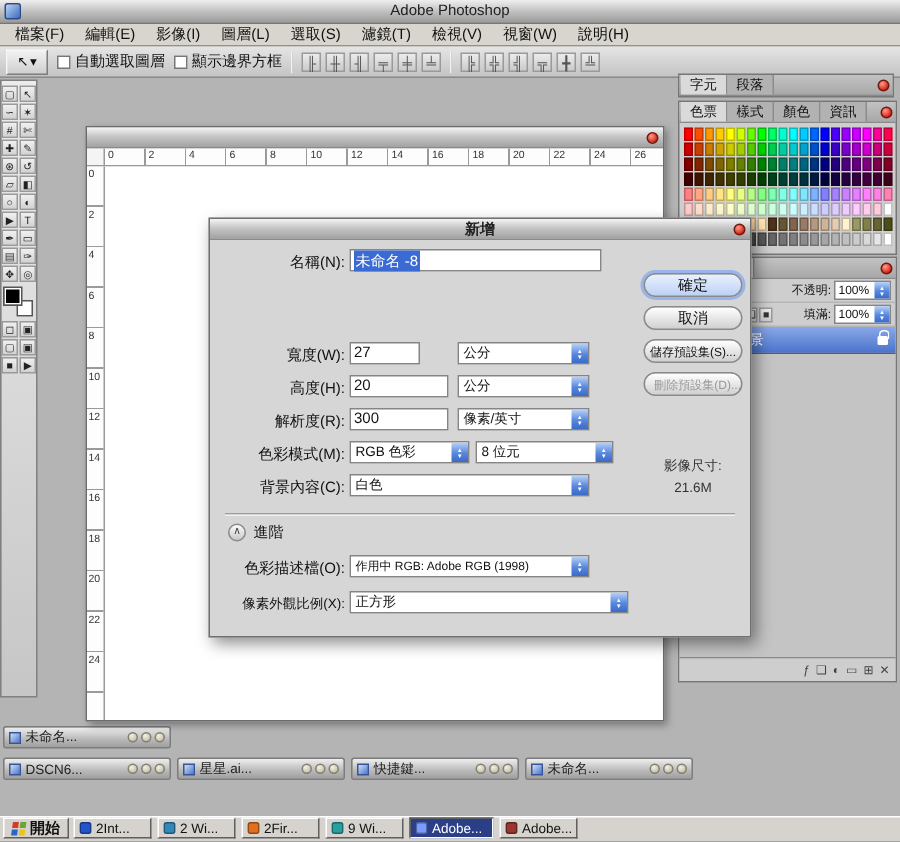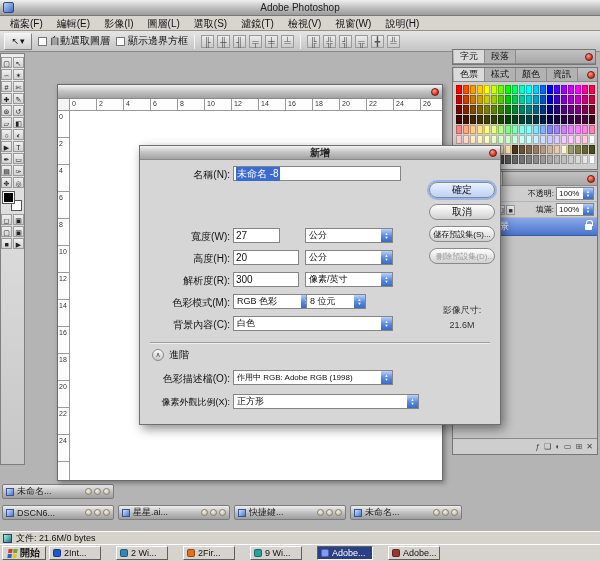"8 位元" span.aqua { left: 166px -> 177px; width: 60px -> 92px }
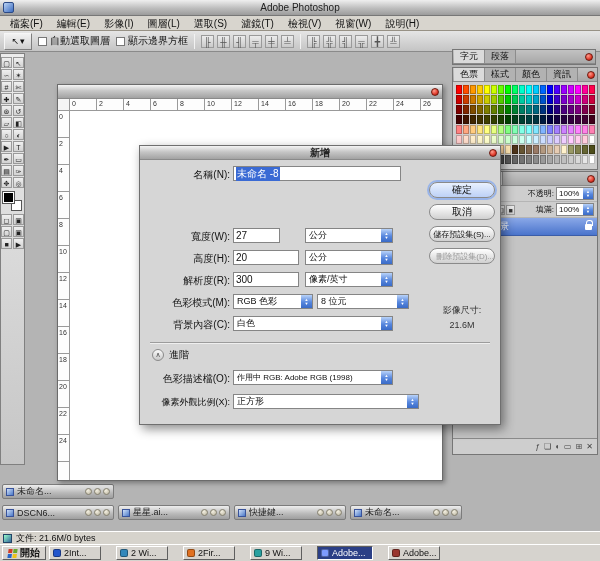"文件: 21.6M/0 bytes" div.statusbar { html: <div> <span></span> <span>文件: 21.6M/0 bytes</span> </div> -> none }
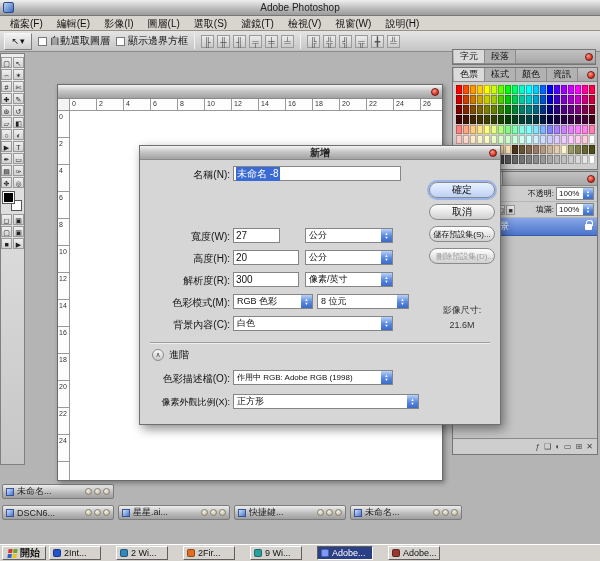"開始" .taskbar { align-items: center -> flex-start }
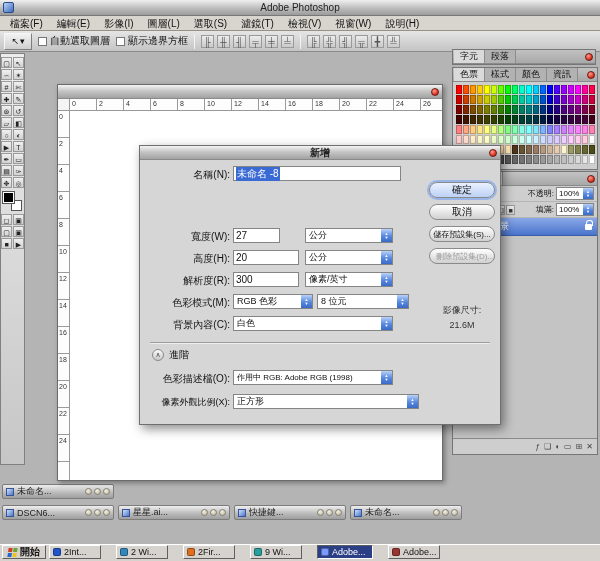"2Int..." span { gap: 15px -> 4px }
